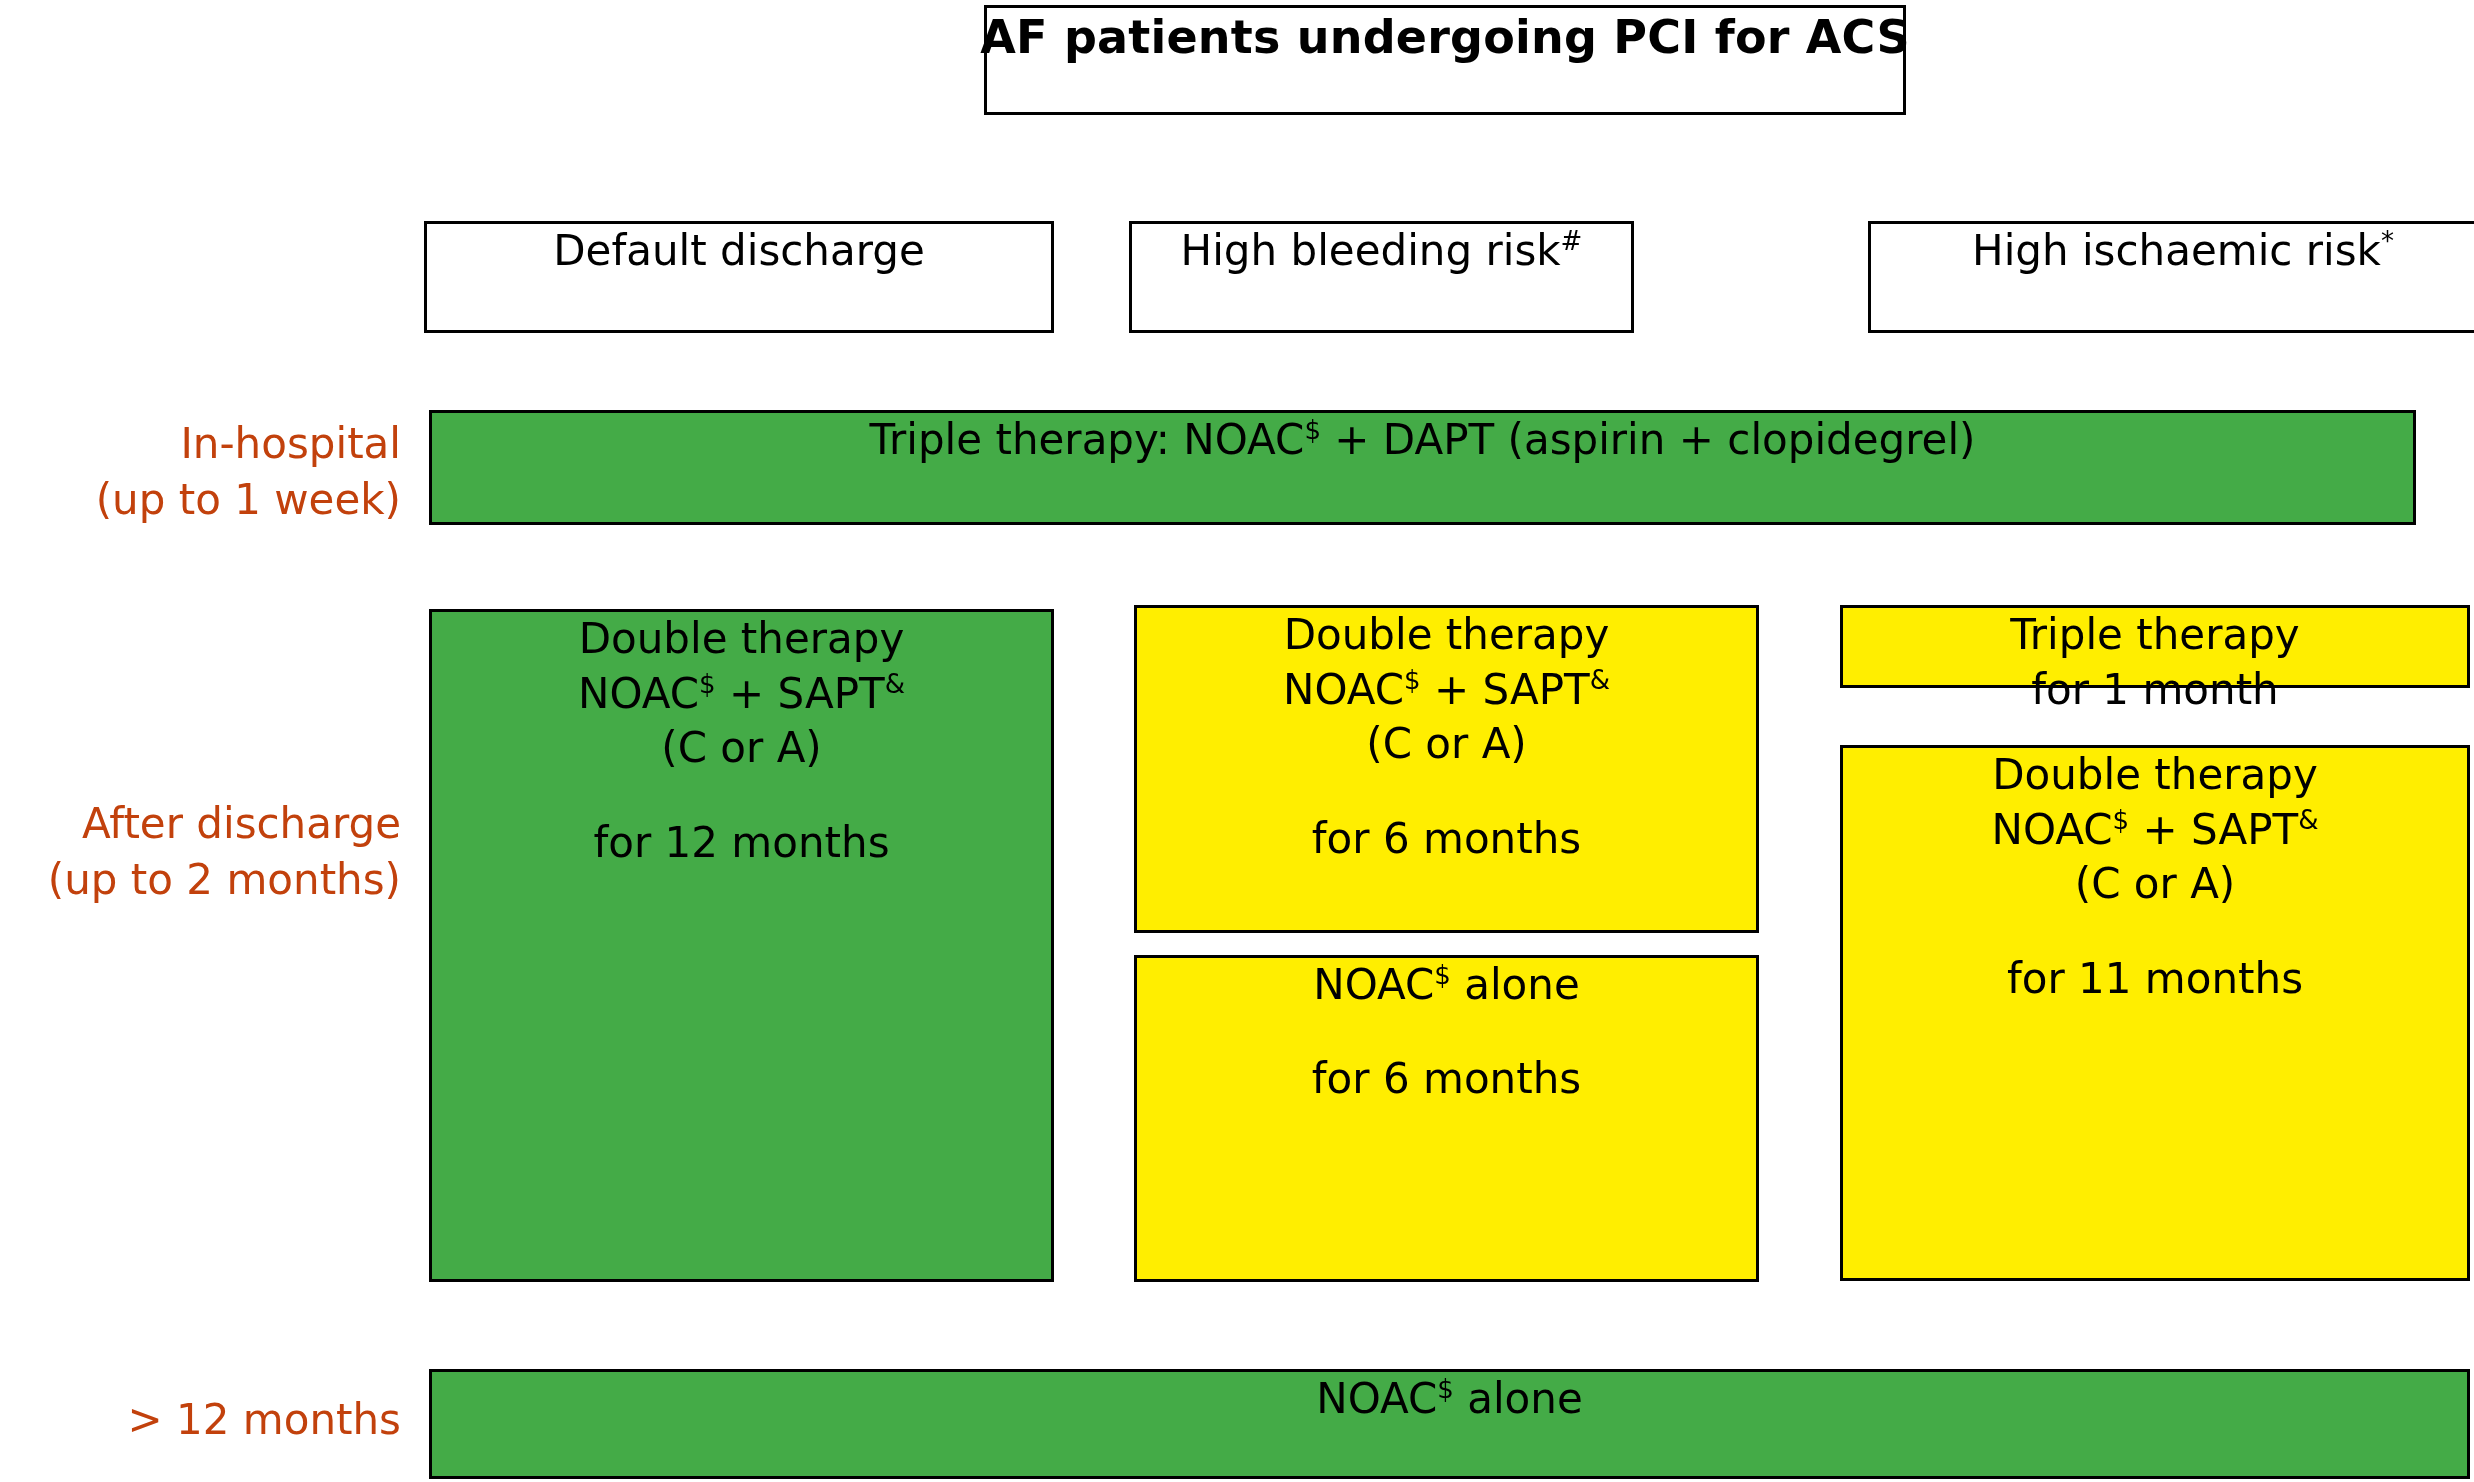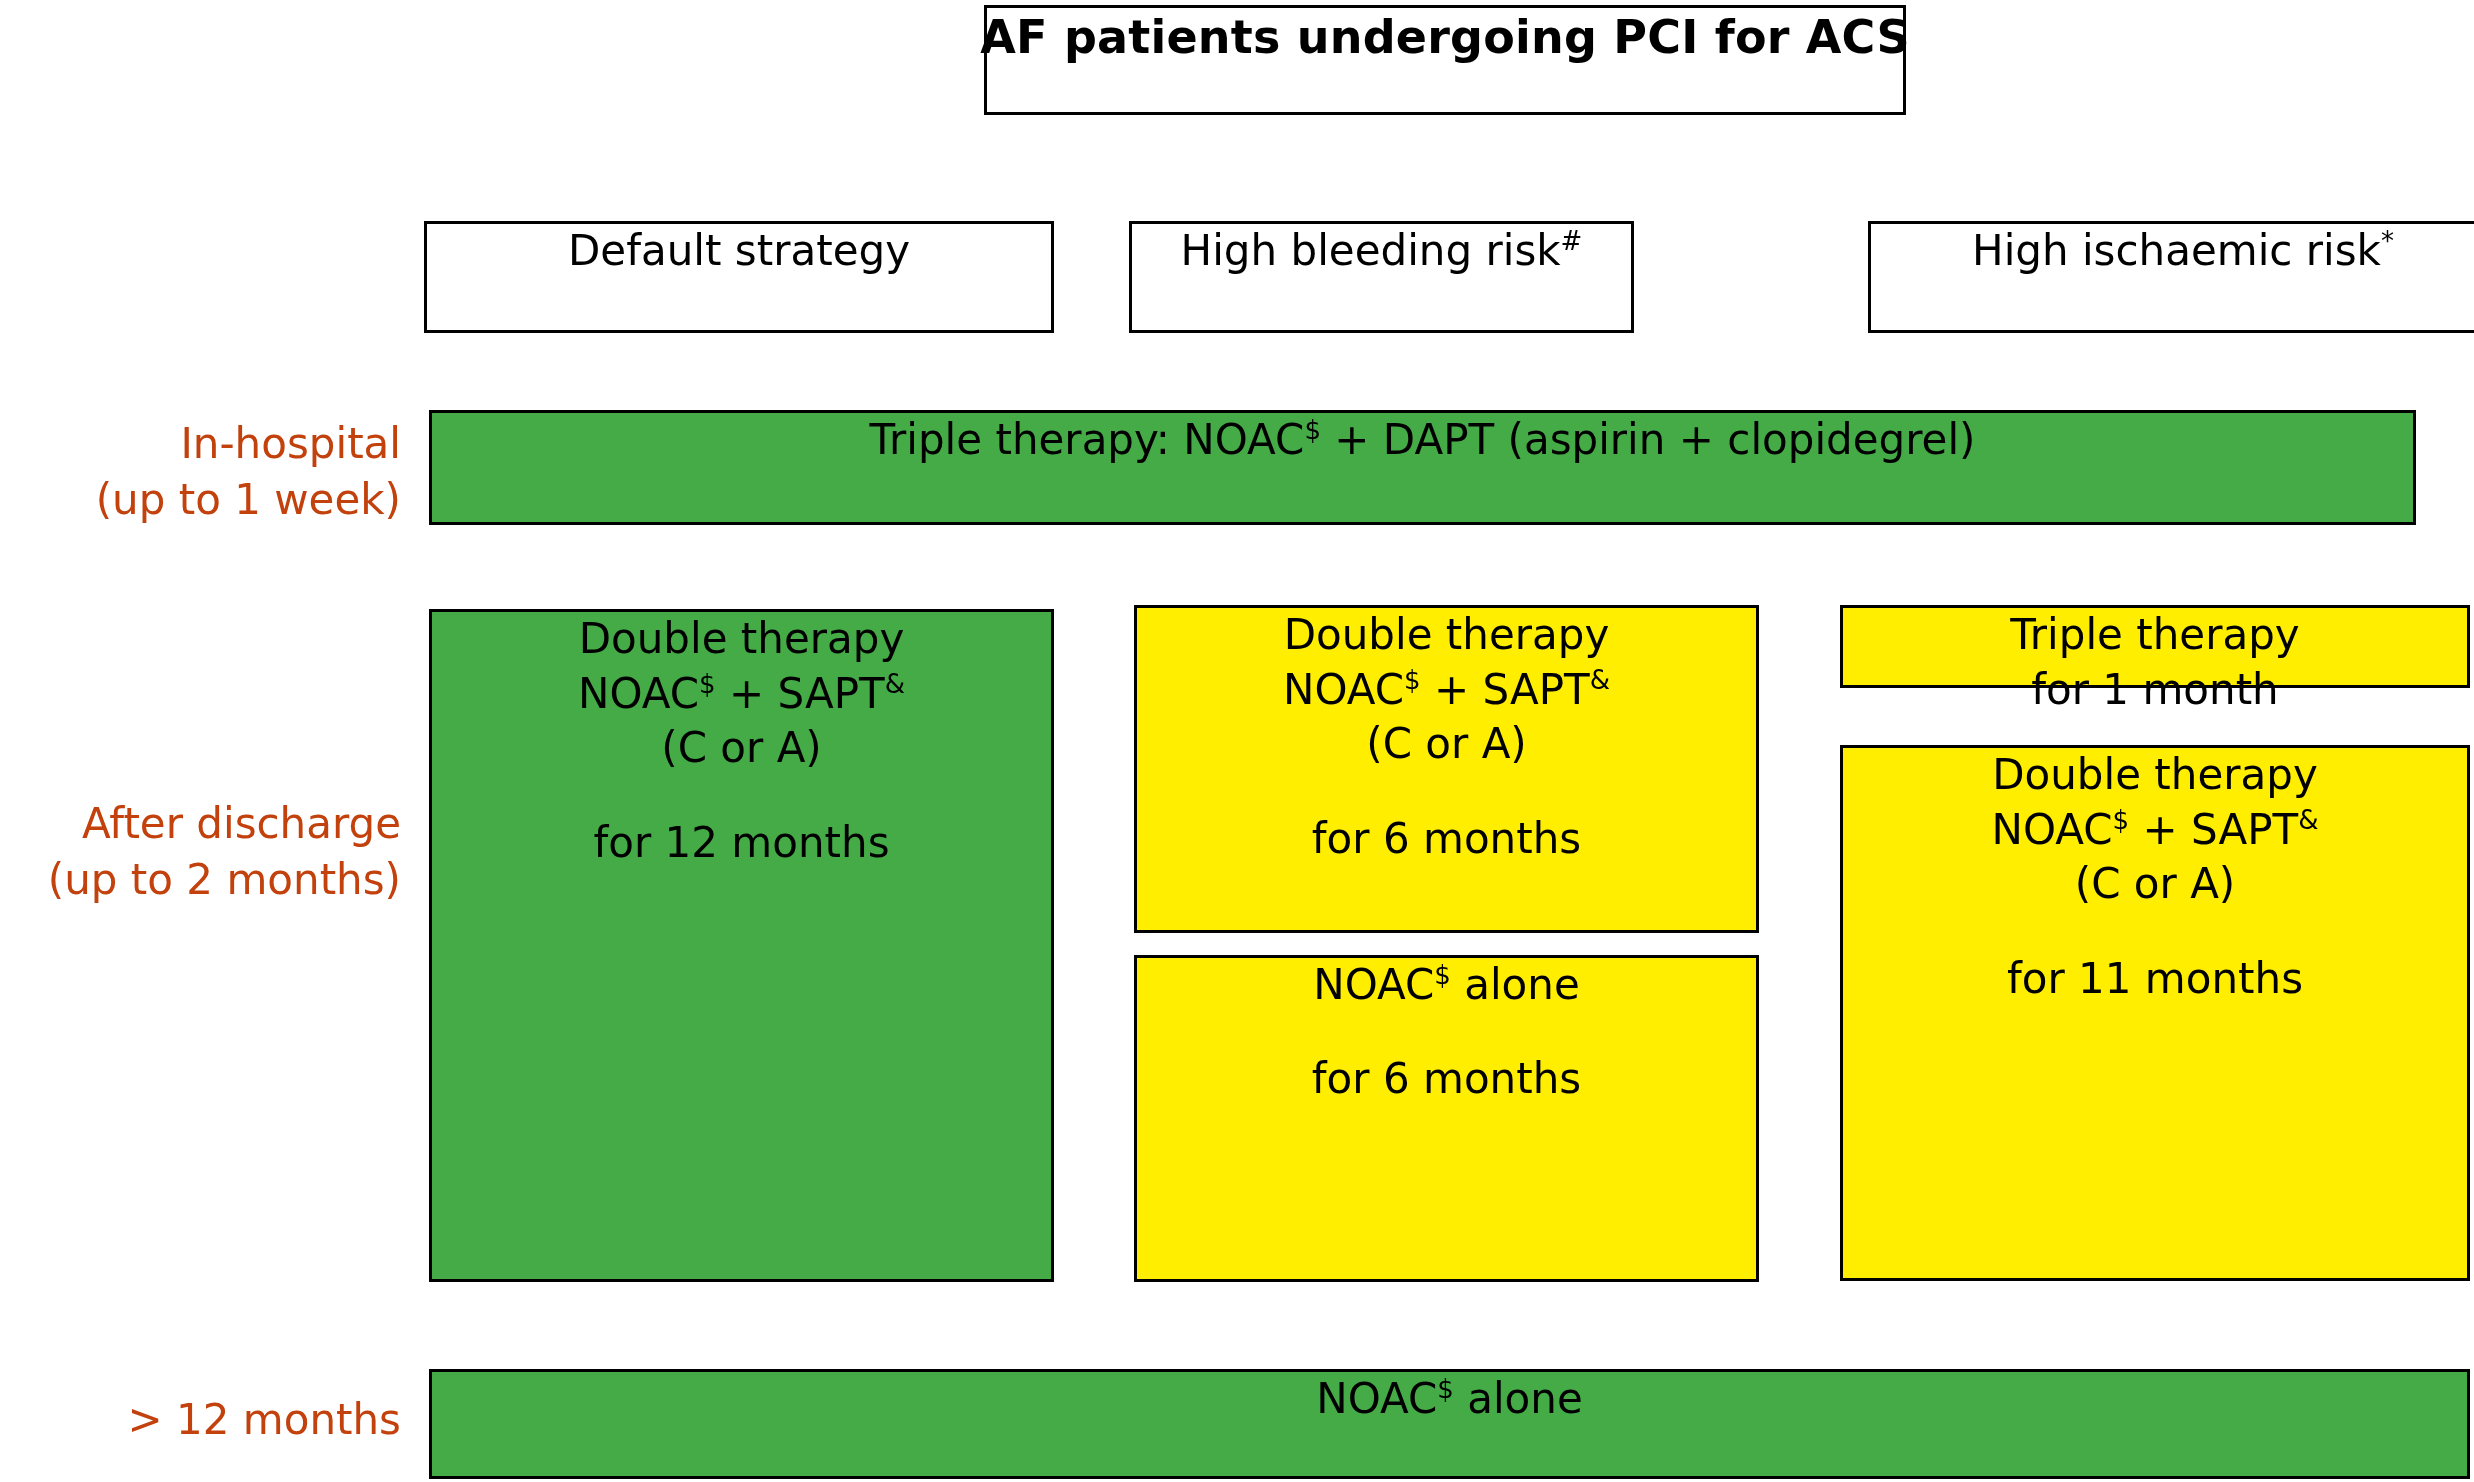"Default strategy" span.line { text: strategy -> discharge }
